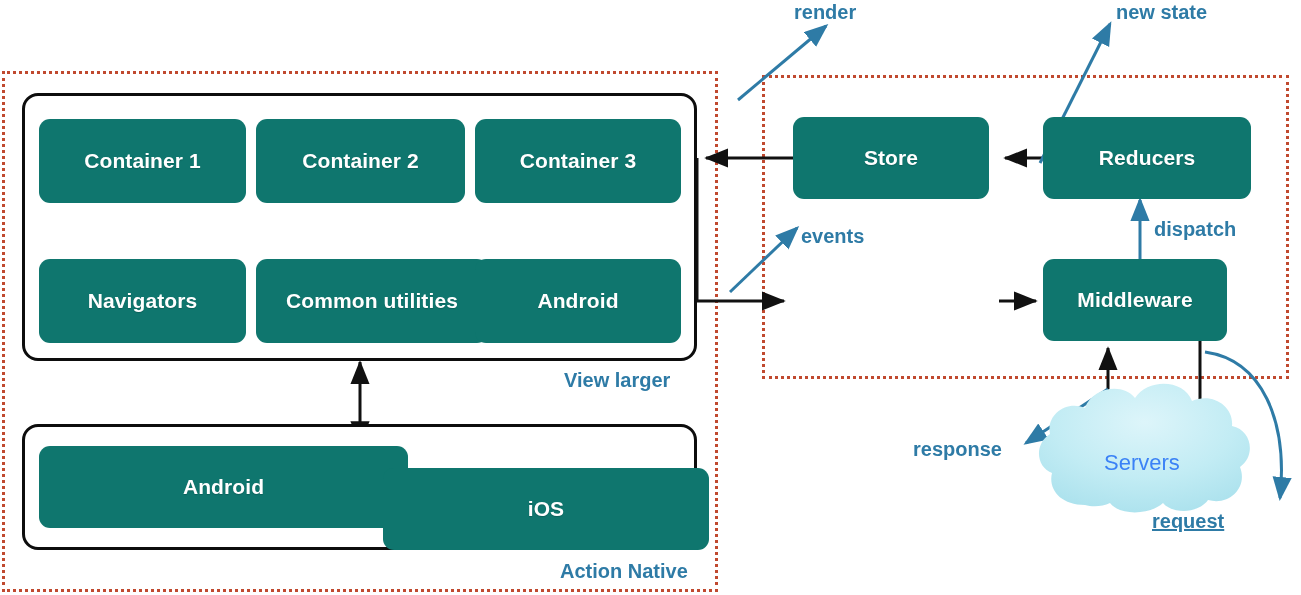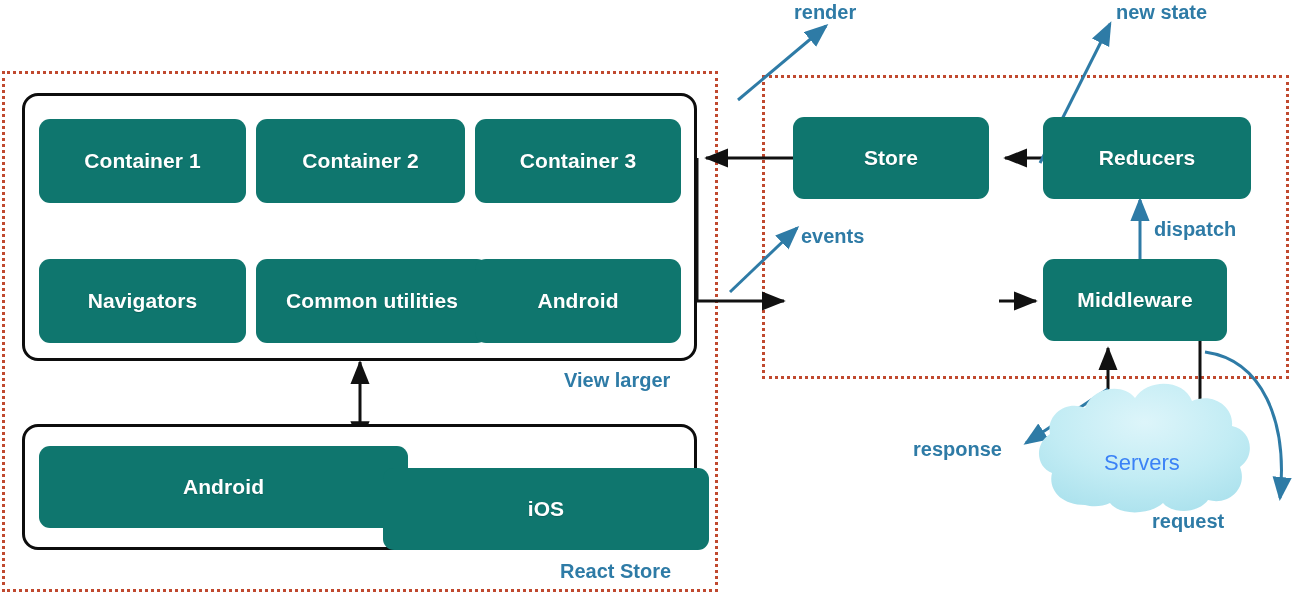"request" div.label { text-decoration: none -> underline }
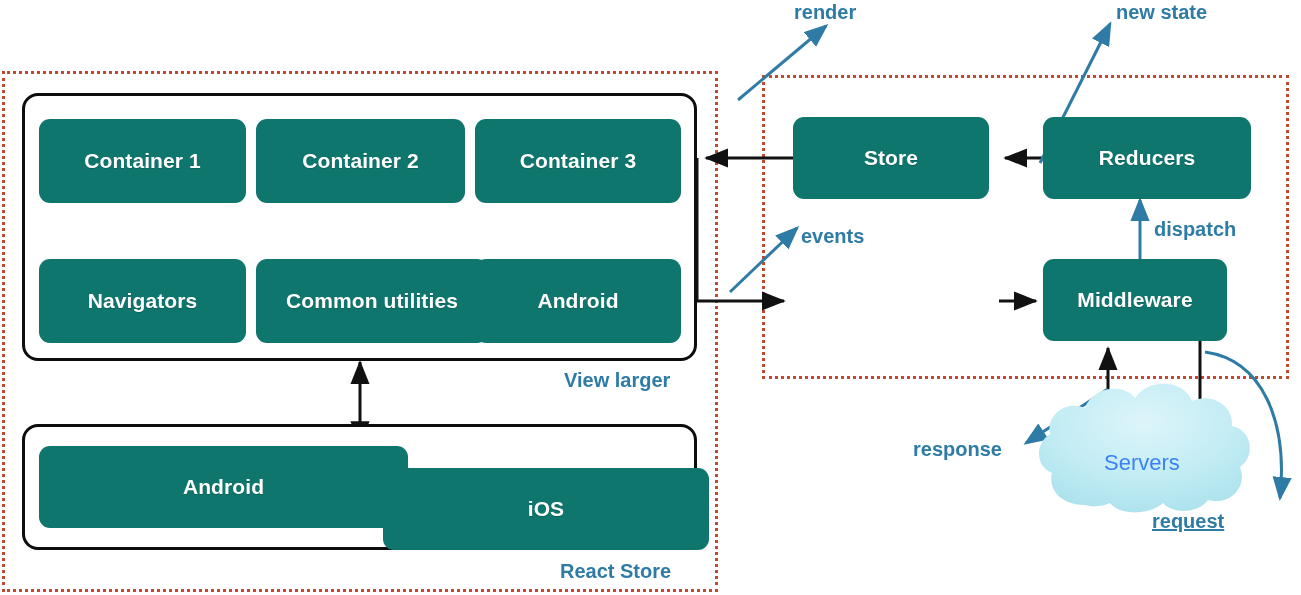"React Store" div.label { text: React Store -> Action Native }
